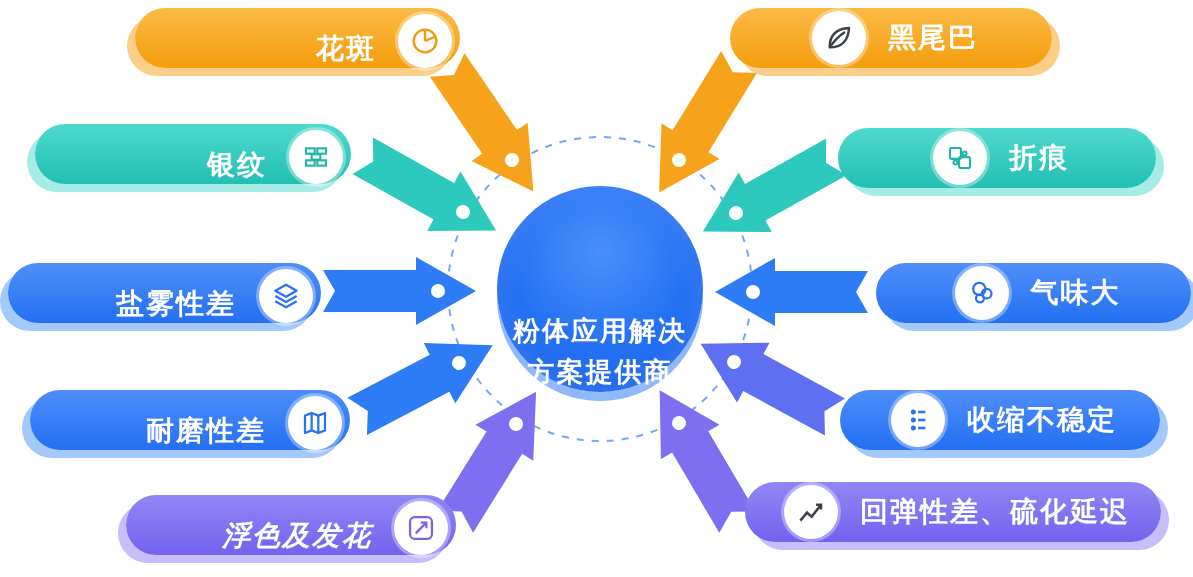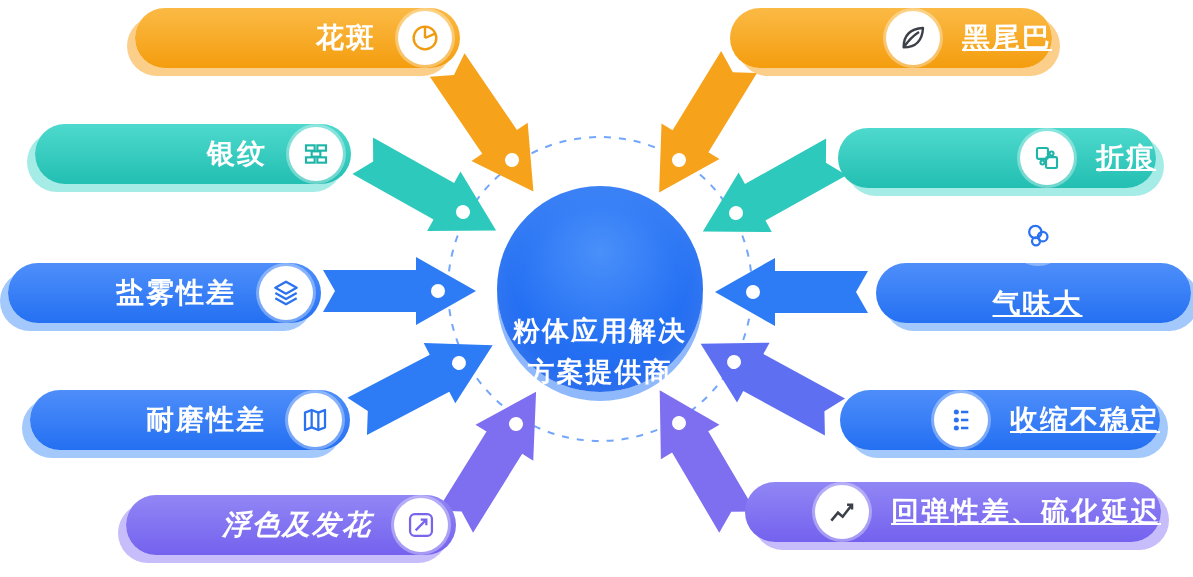"花斑" .pill.left { align-items: none -> flex-end }
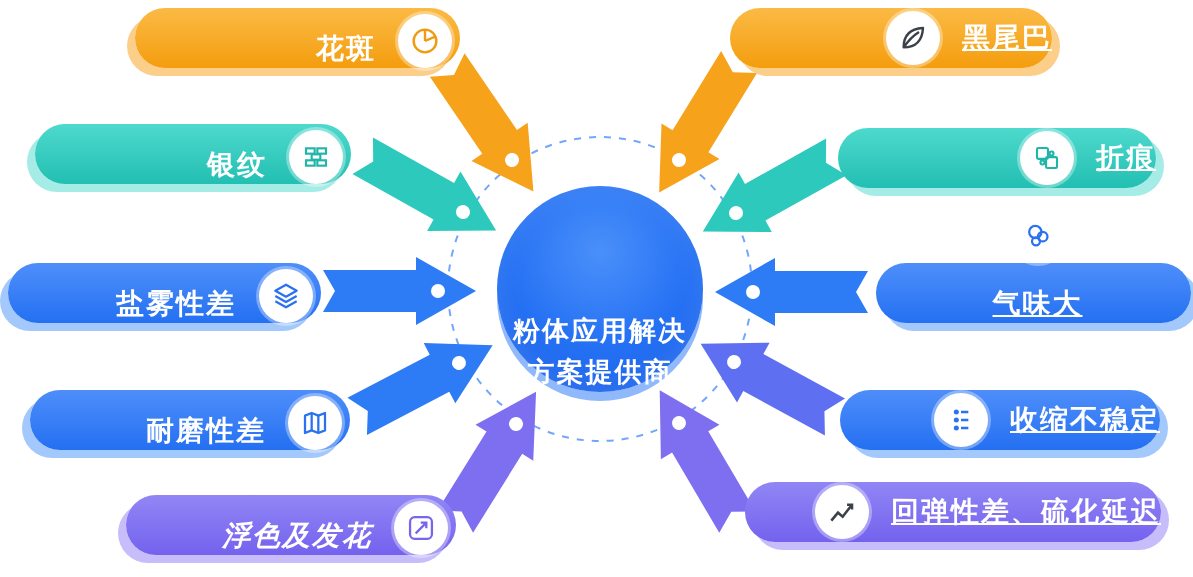"黑尾巴" .pill.right { justify-content: flex-end -> center; text-decoration: underline -> none }
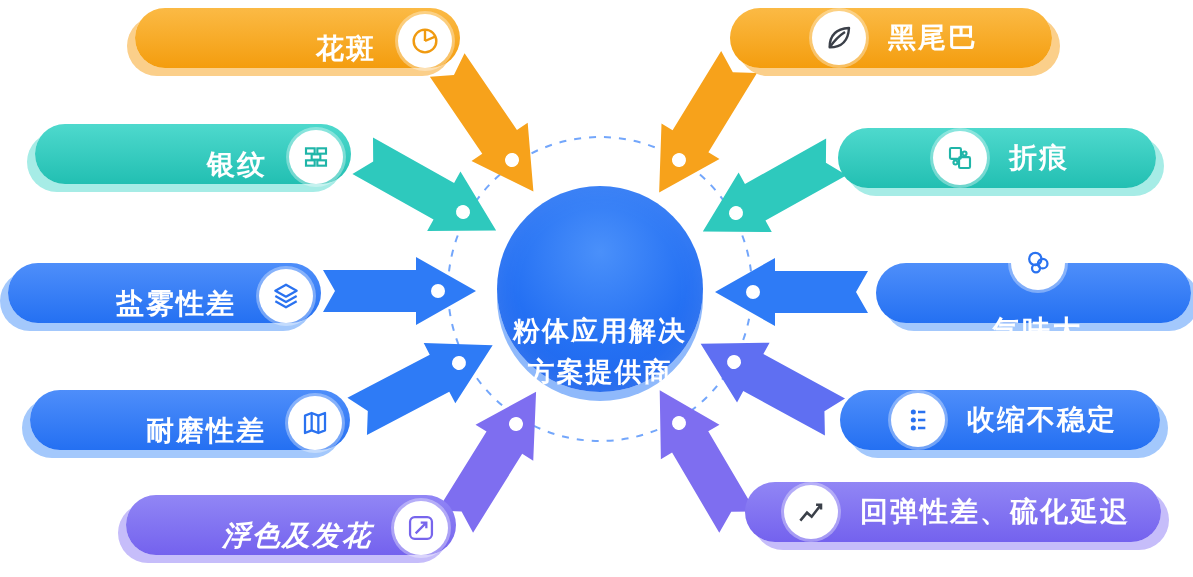"气味大" div.pill { flex-direction: column -> none }
